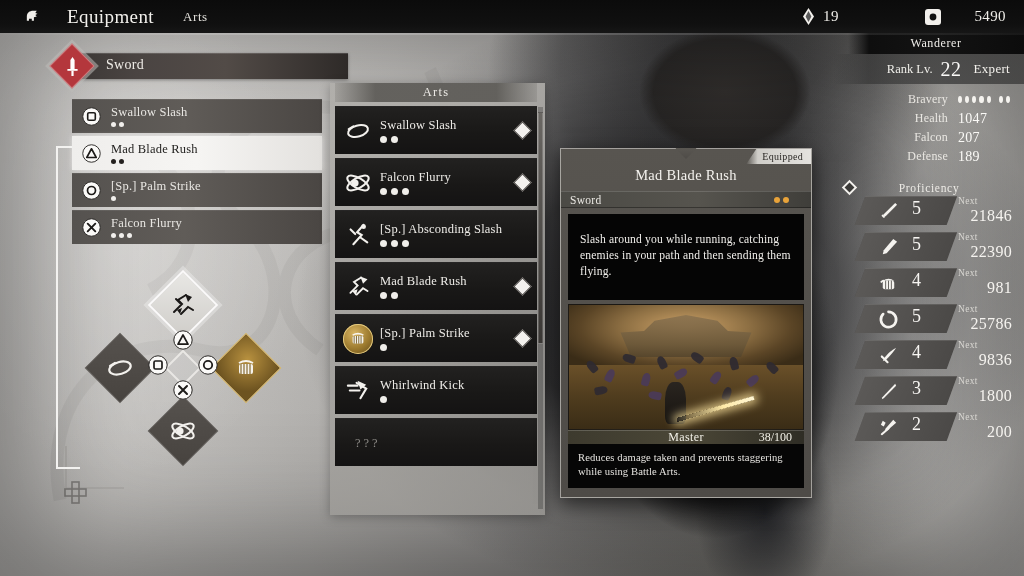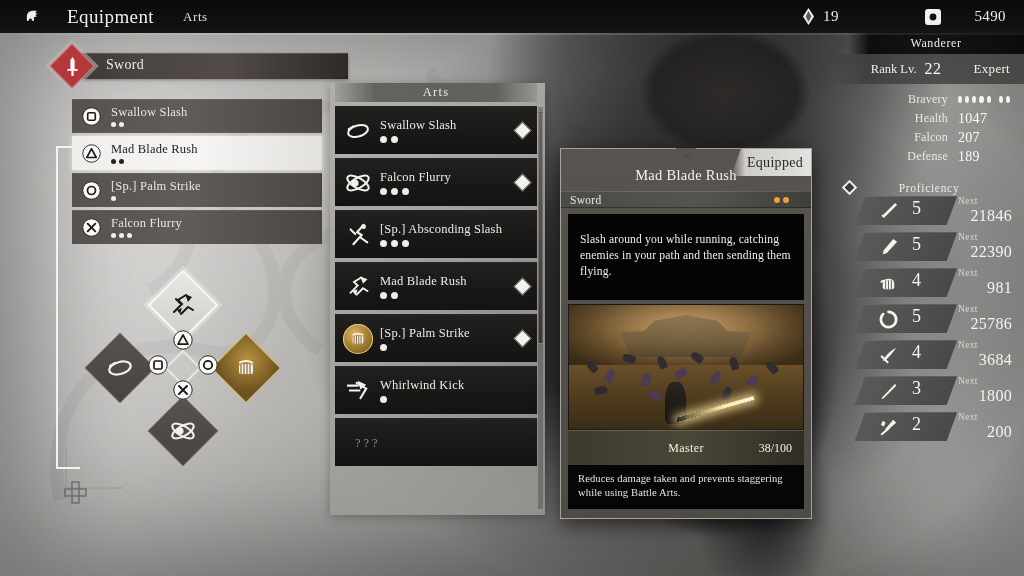"22" .rk-val { font-size: 16px -> 20px; margin-right: 32px -> 12px }
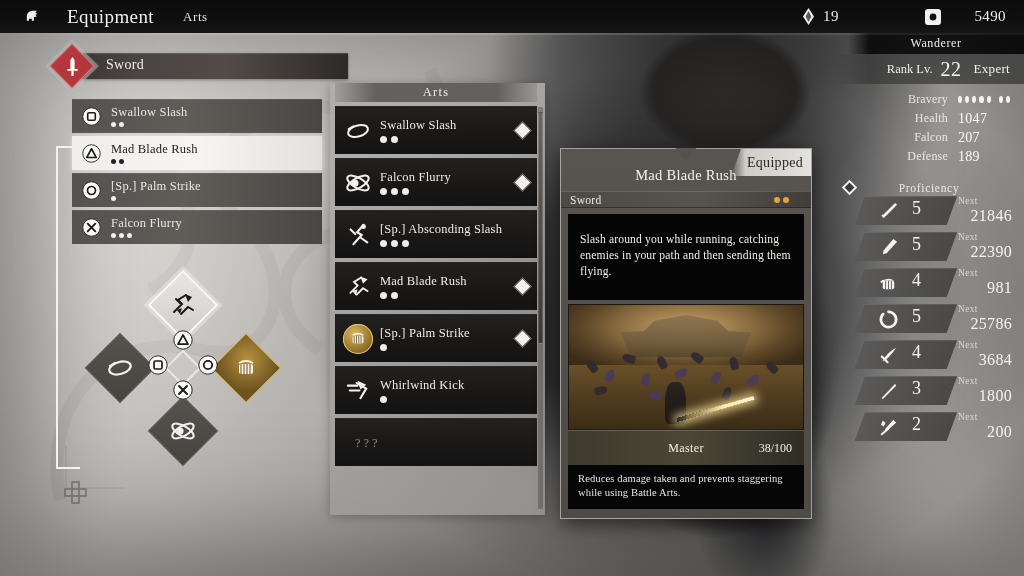"Equipped" #d-equipped { font-size: 14px -> 10px; height: 27px -> 15px }
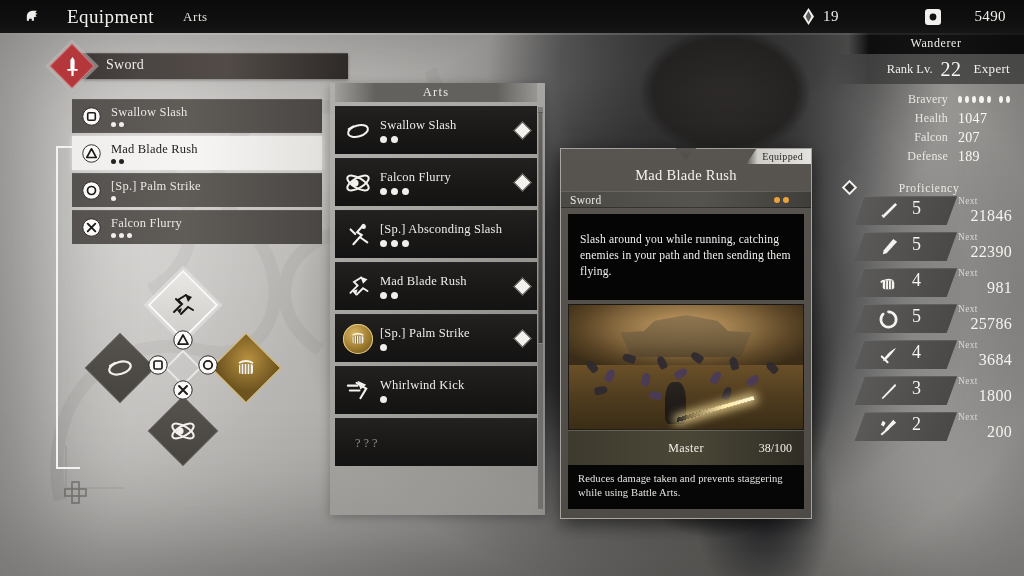"3684" span.prof-num { text: 3684 -> 9836 }
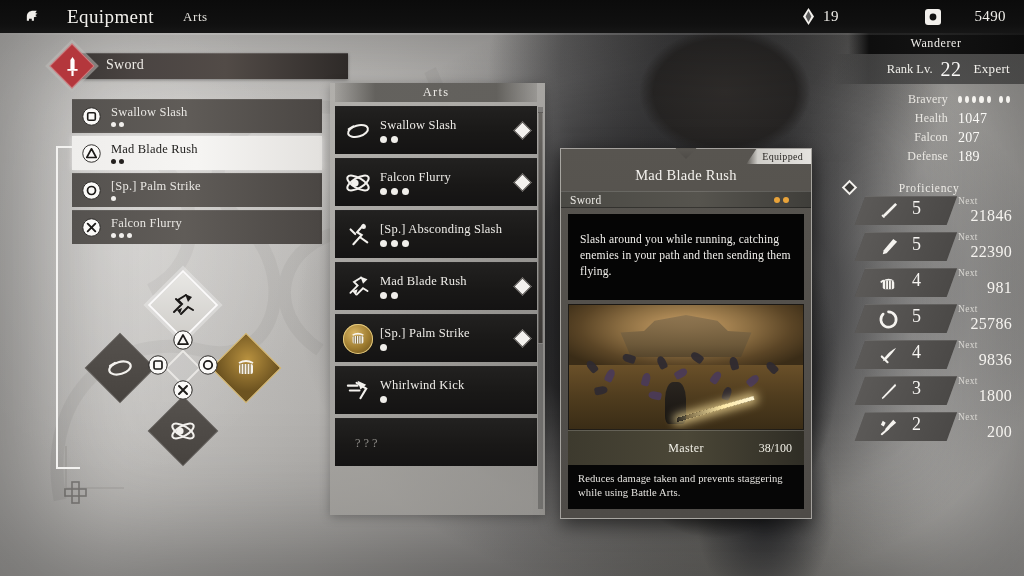"Master" #d-master { height: 35px -> 14px }
